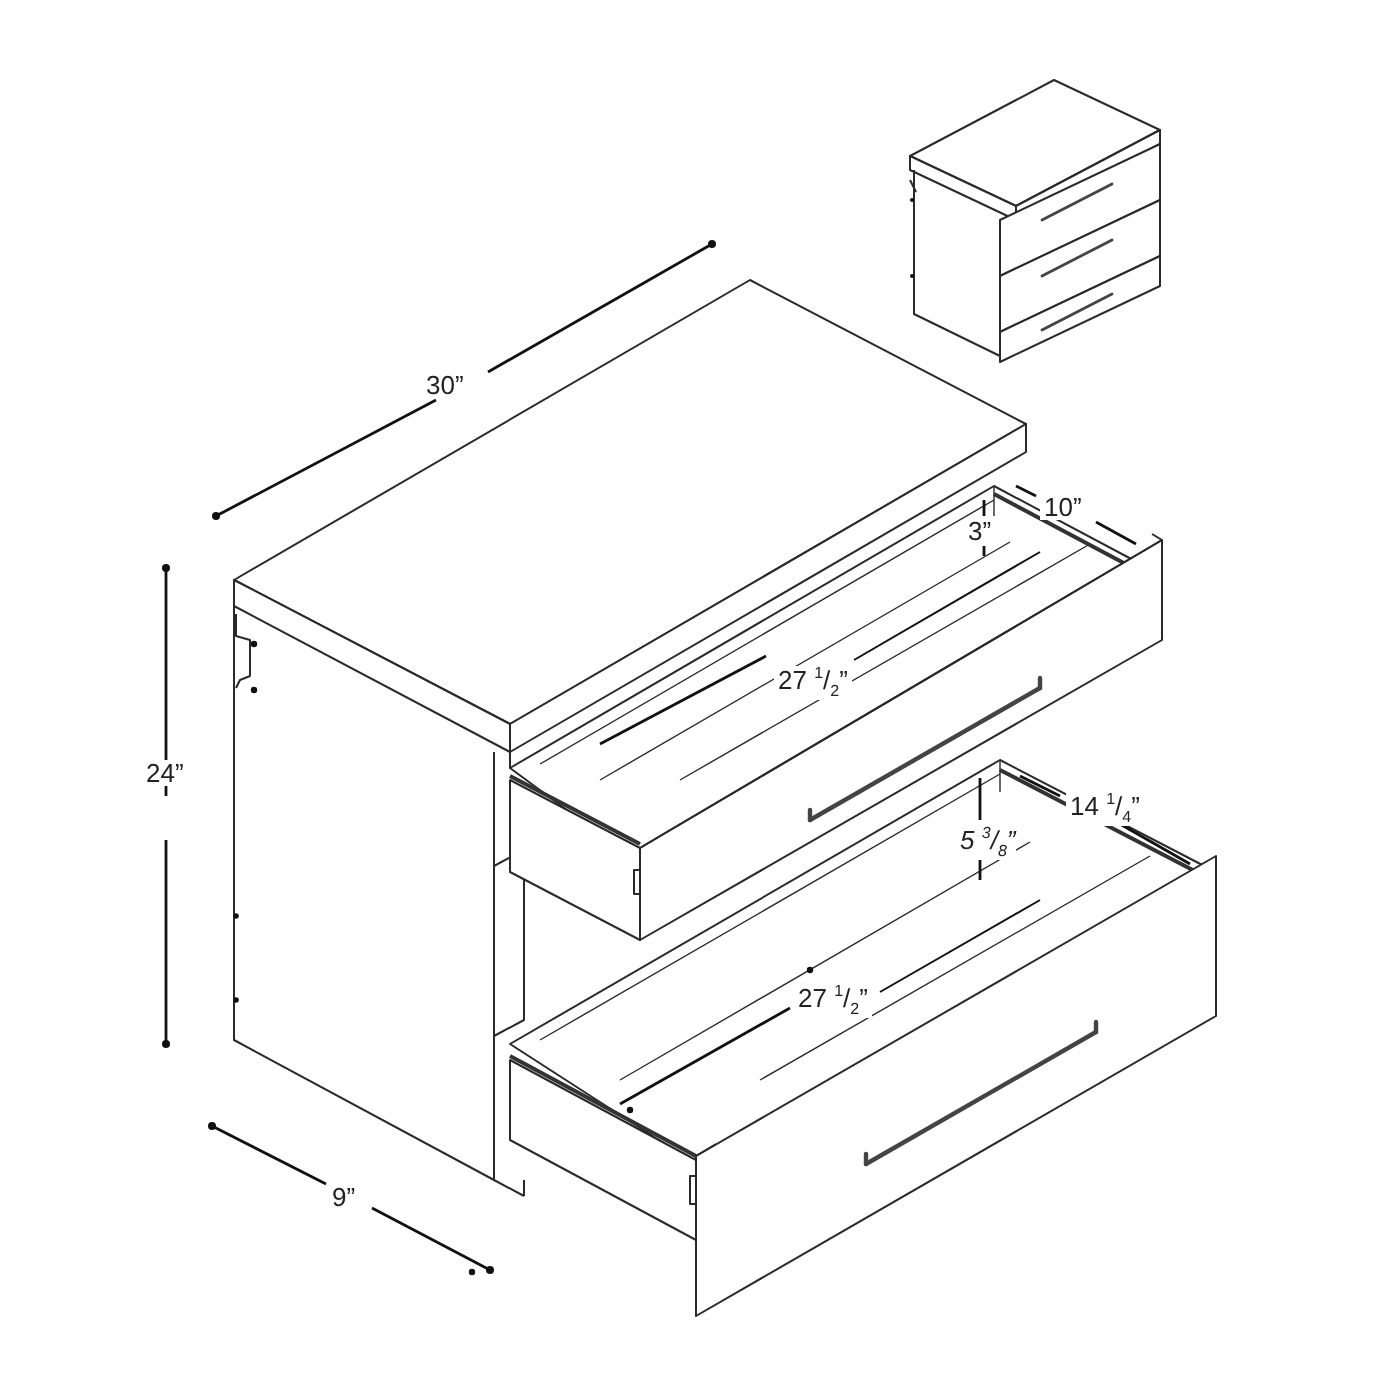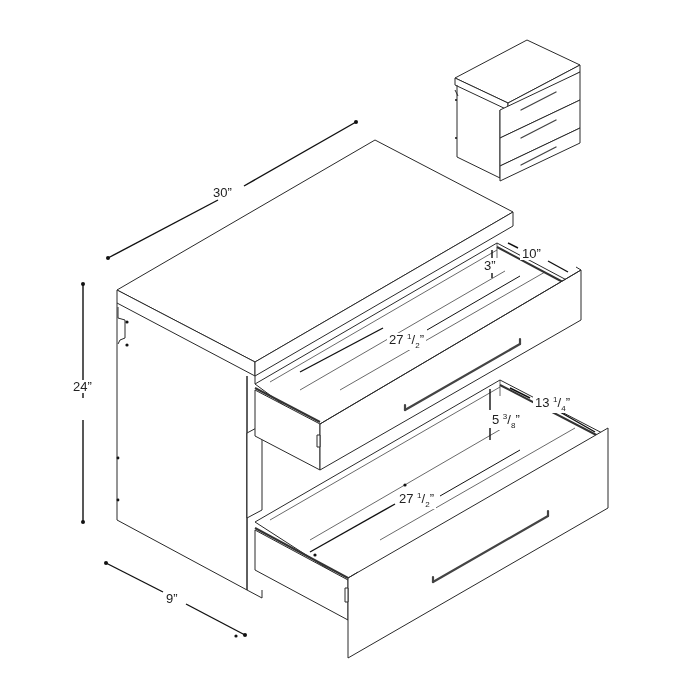"13" span { text: 13 -> 14 }
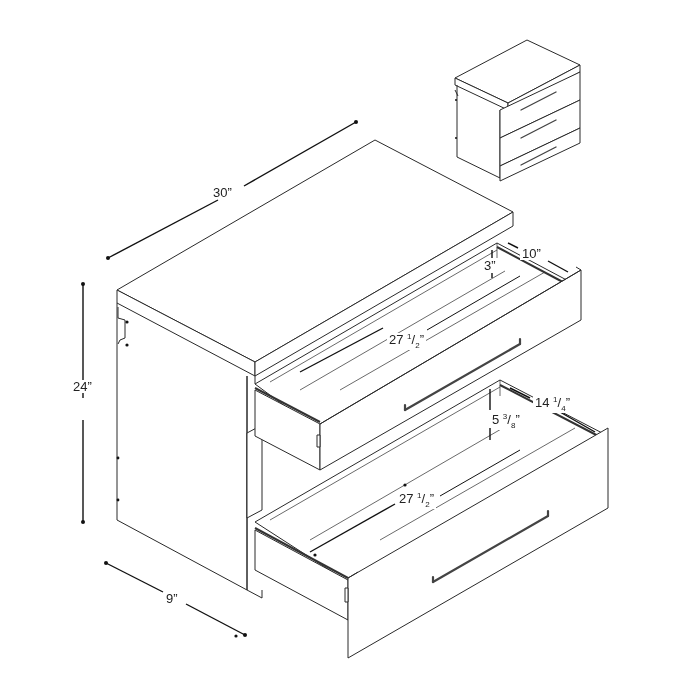"5 3/8”" div.dim-label { font-style: none -> italic; left: 492px -> 480px }
